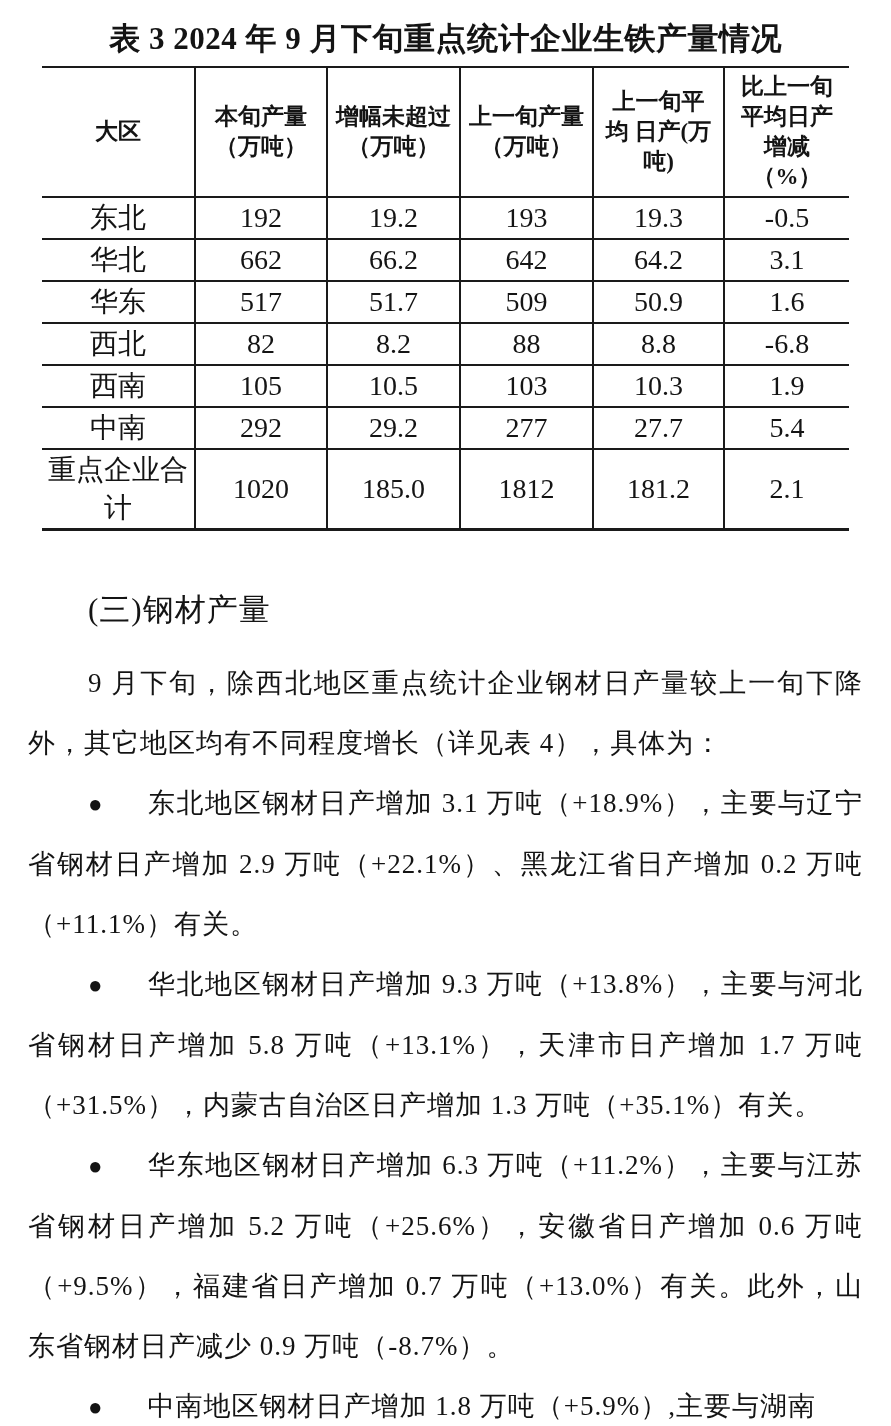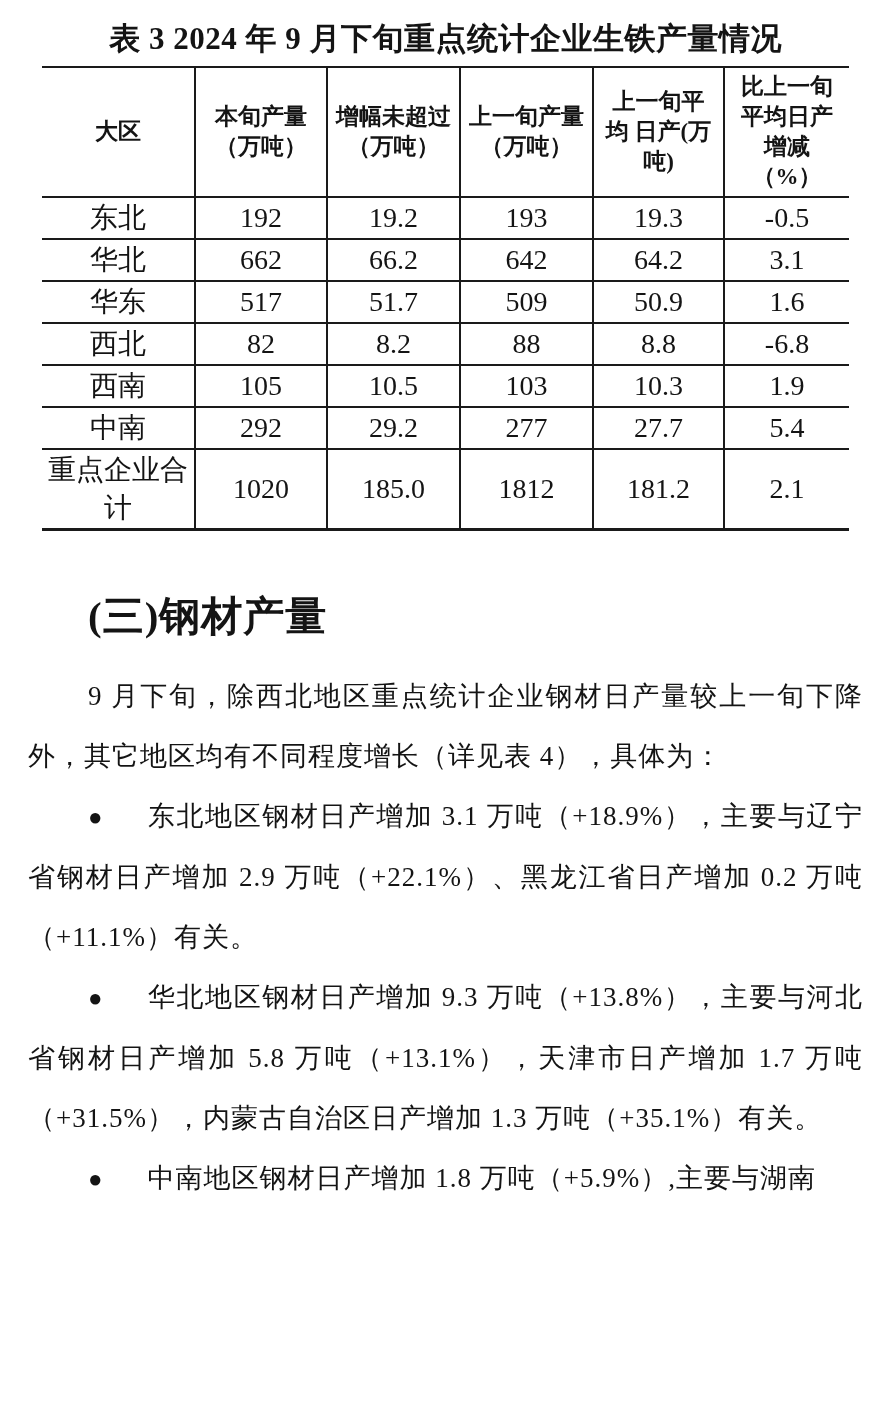"(三)钢材产量" .section-heading { font-size: 41px -> 31px; font-weight: bold -> normal }
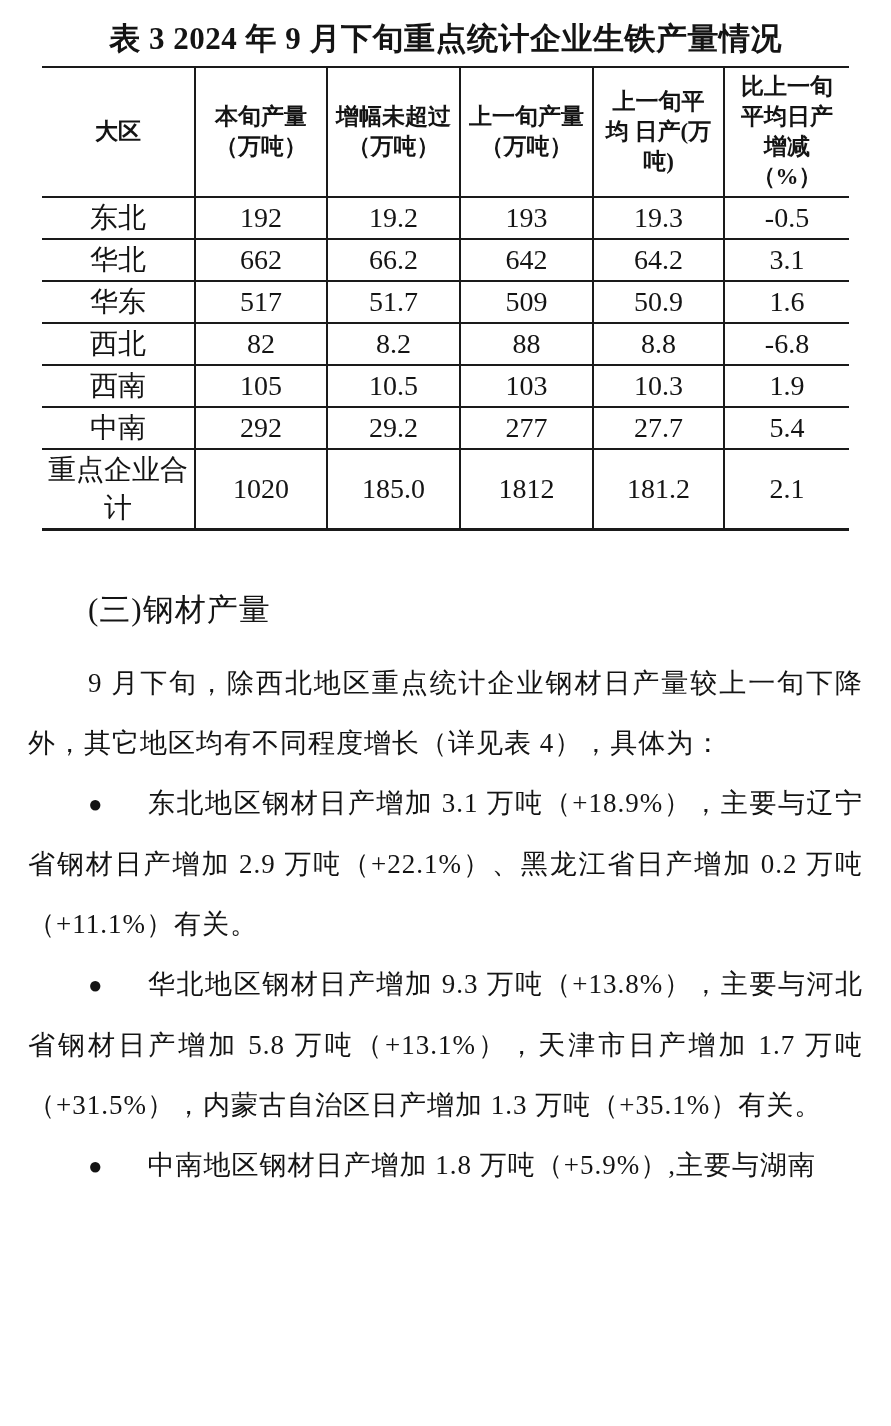"● 华东地区钢材日产增加 6.3 万吨（+11.2%），主要与江苏省钢材日产增加" p.para { html: none -> <p><span>●</span><span>华东地区钢材日产增加 6.3 万吨（+11.2%），主要与江苏省钢材日产增加 5.2 万吨（+25.6%），安徽省日产增加 0.6 万吨（+9.5%），福建省日产增加 0.7 万吨（+13.0%）有关。此外，山东省钢材日产减少 0.9 万吨（-8.7%）。</span></p> }
